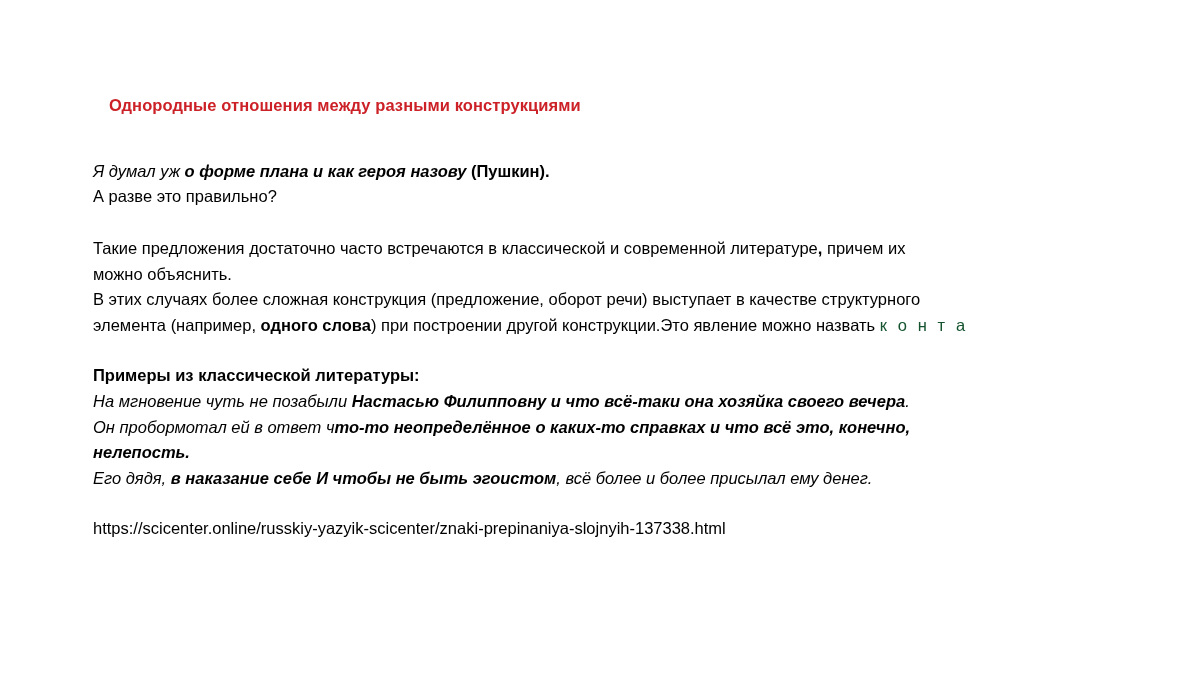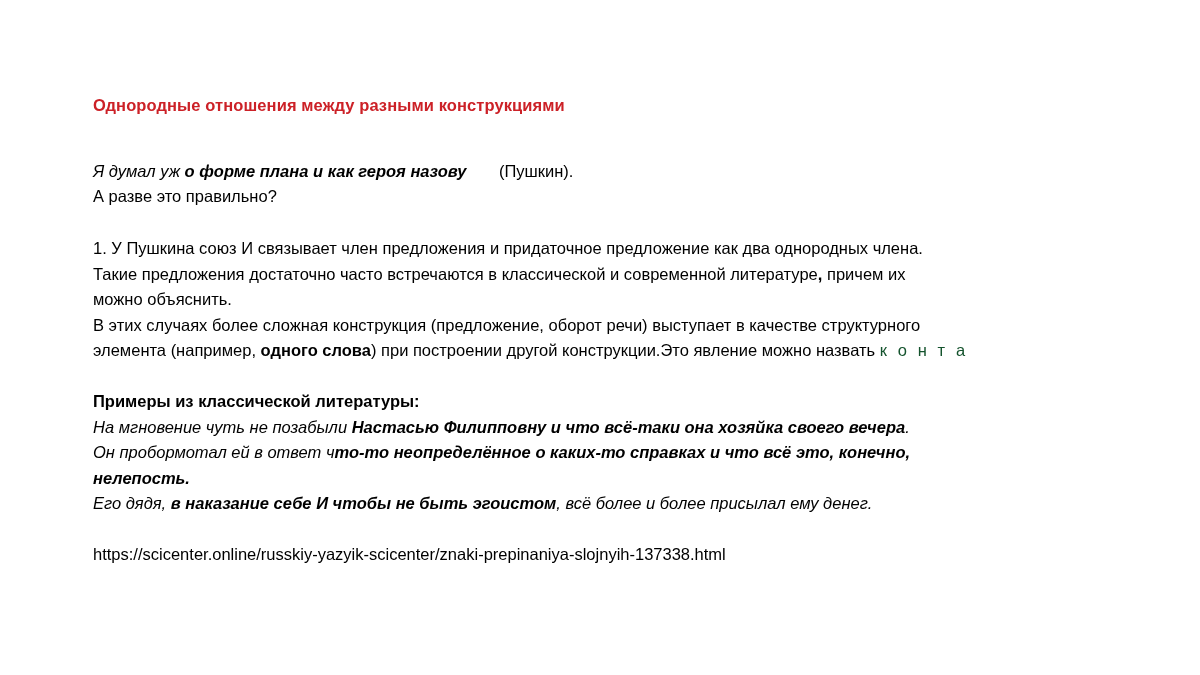"Однородные отношения между разными" .doc-heading { margin: 0 0 42px 0 -> 0 0 42px 16px }
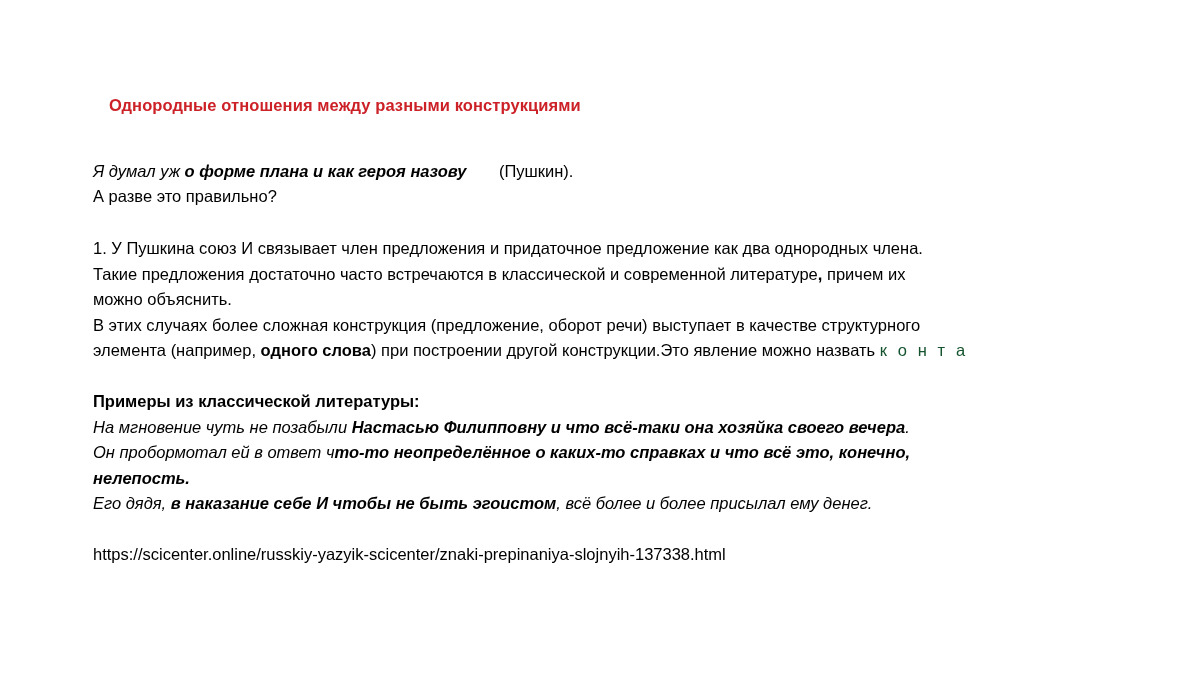"(Пушкин)." .rg { font-weight: normal -> bold; margin-left: 28px -> none }
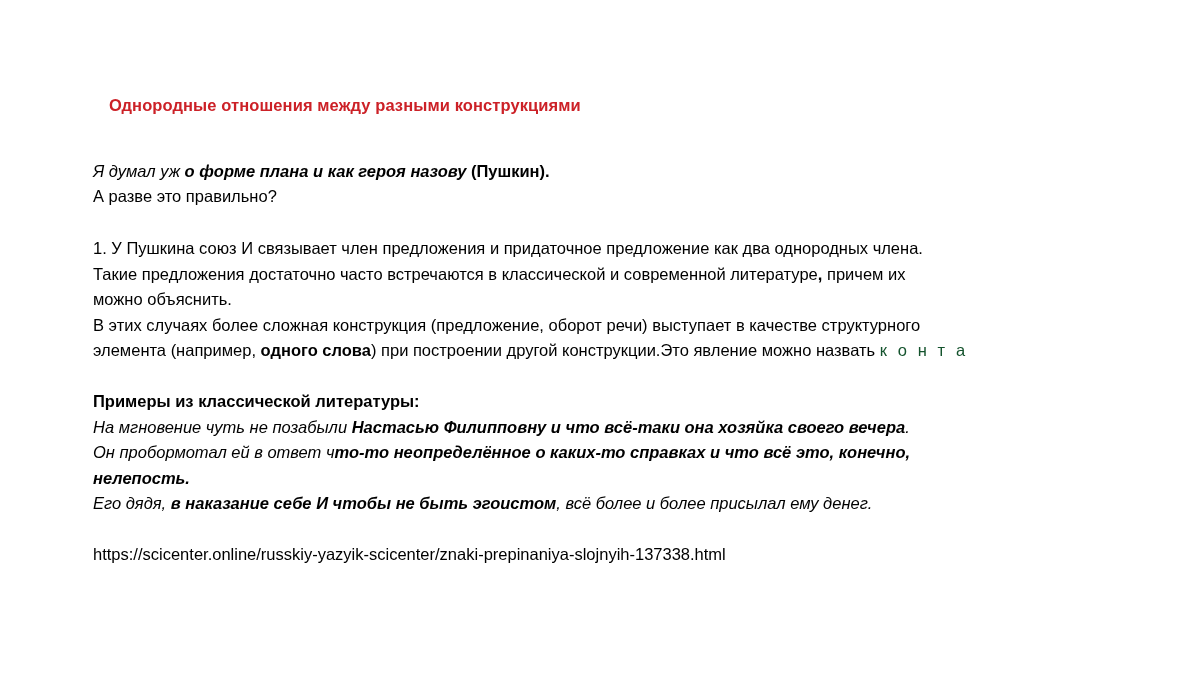"1. У Пушкина союз И" div.line { html: <div>1. У Пушкина союз И связывает член предложения и придаточное предложение как два однородных члена.</div> -> none }
